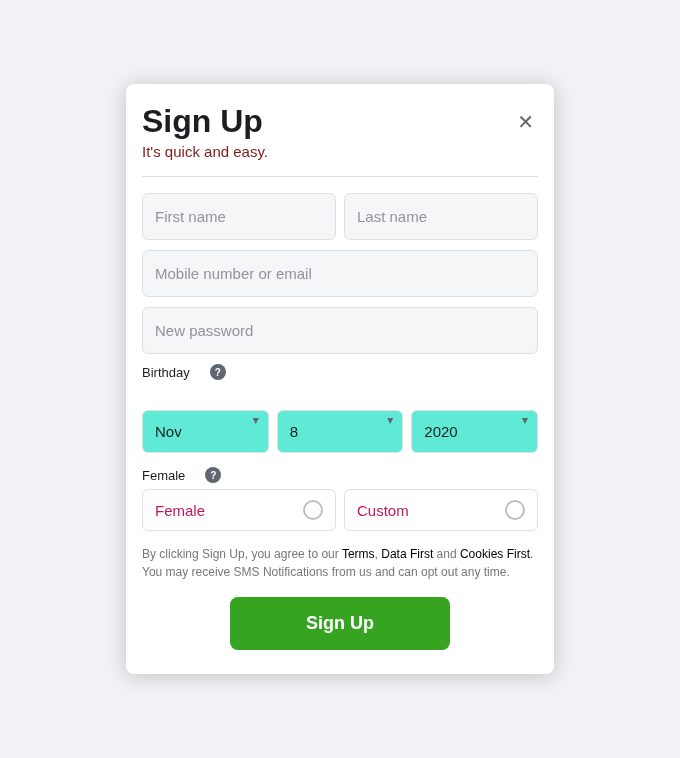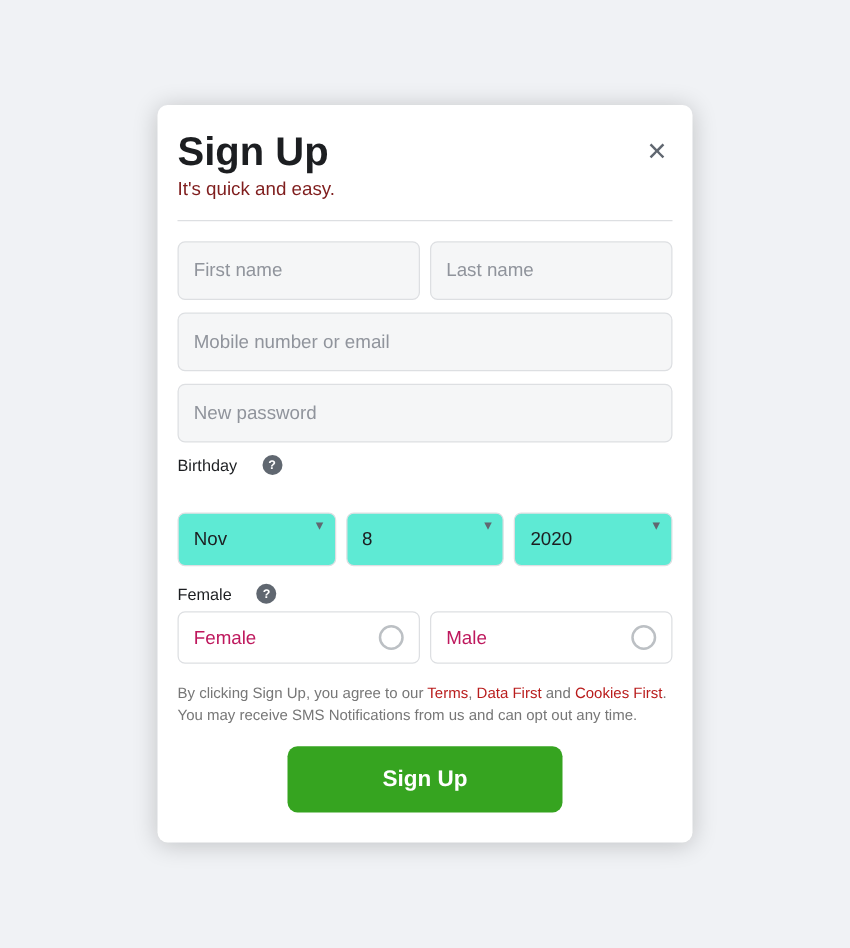"Male" label.gender-option { html: <label> <span>Male</span> <div></div> </label> -> none }
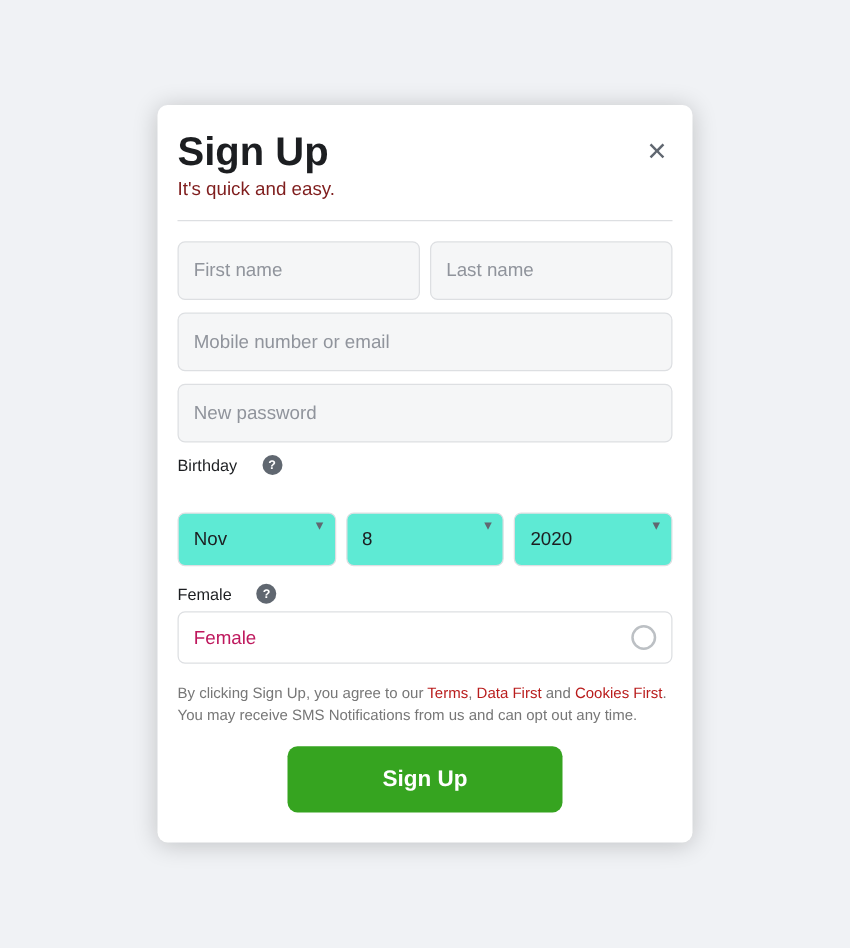"Custom" label.gender-option { html: none -> <label> <span>Custom</span> <div></div> </label> }
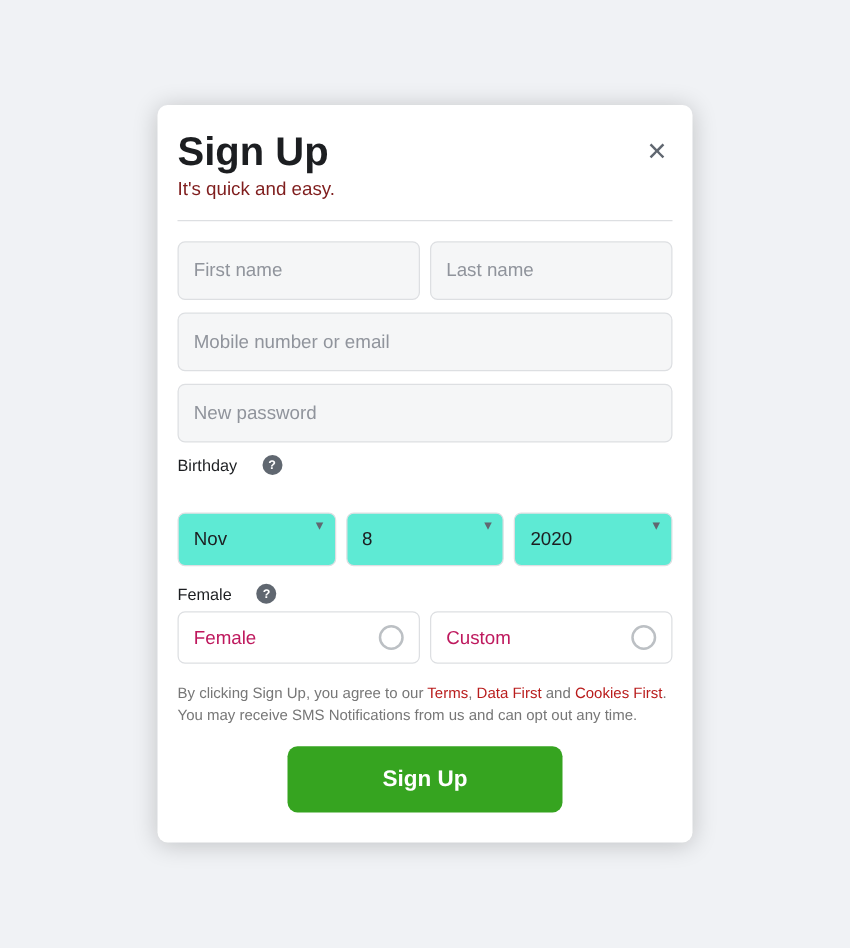"Terms" .legal-link { color: #b91c1c -> #000000 }
